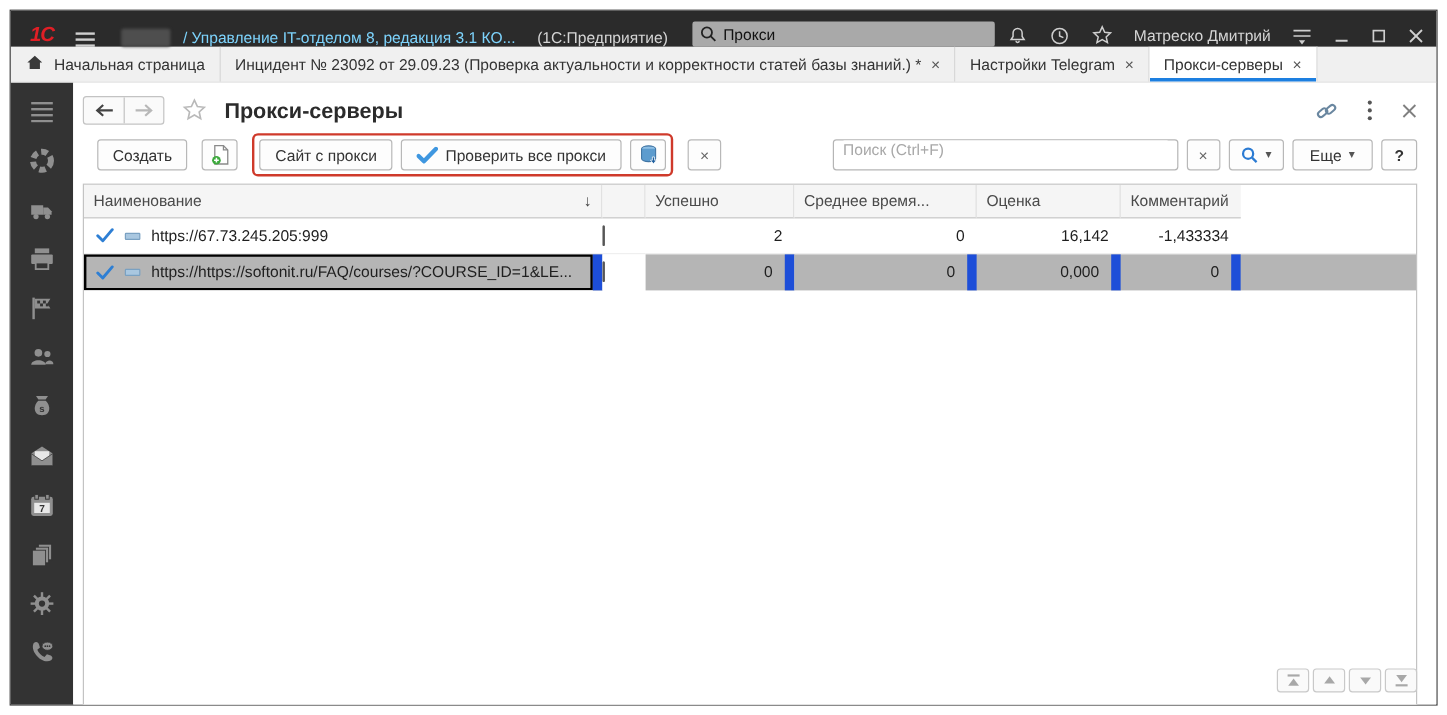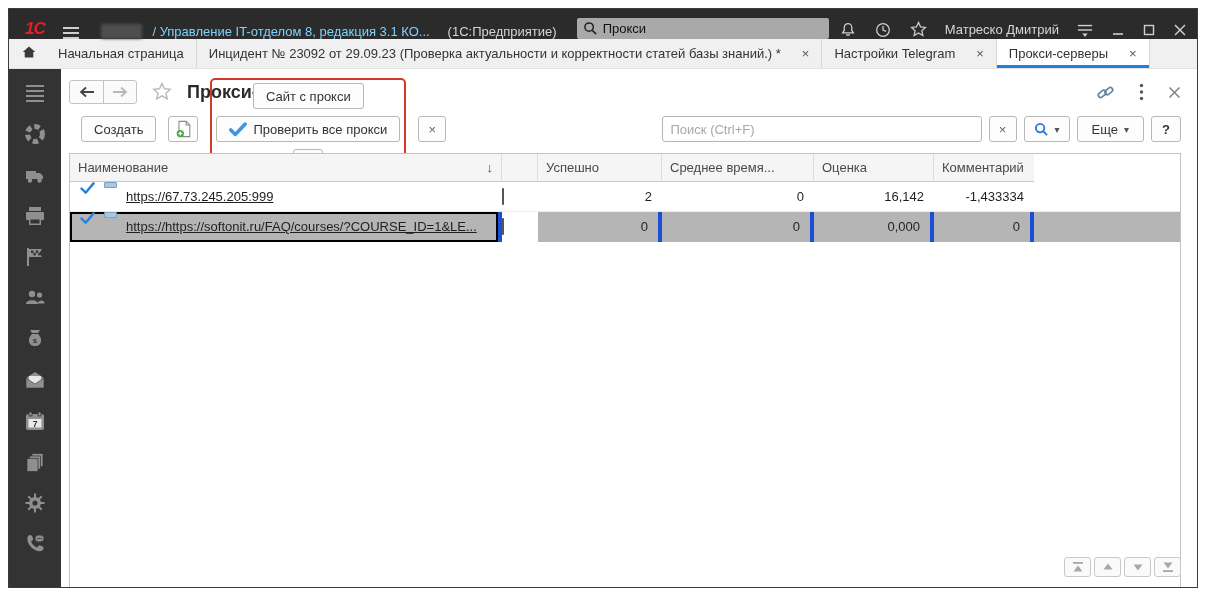"Начальная страница" .tab { gap: 21px -> 8px }
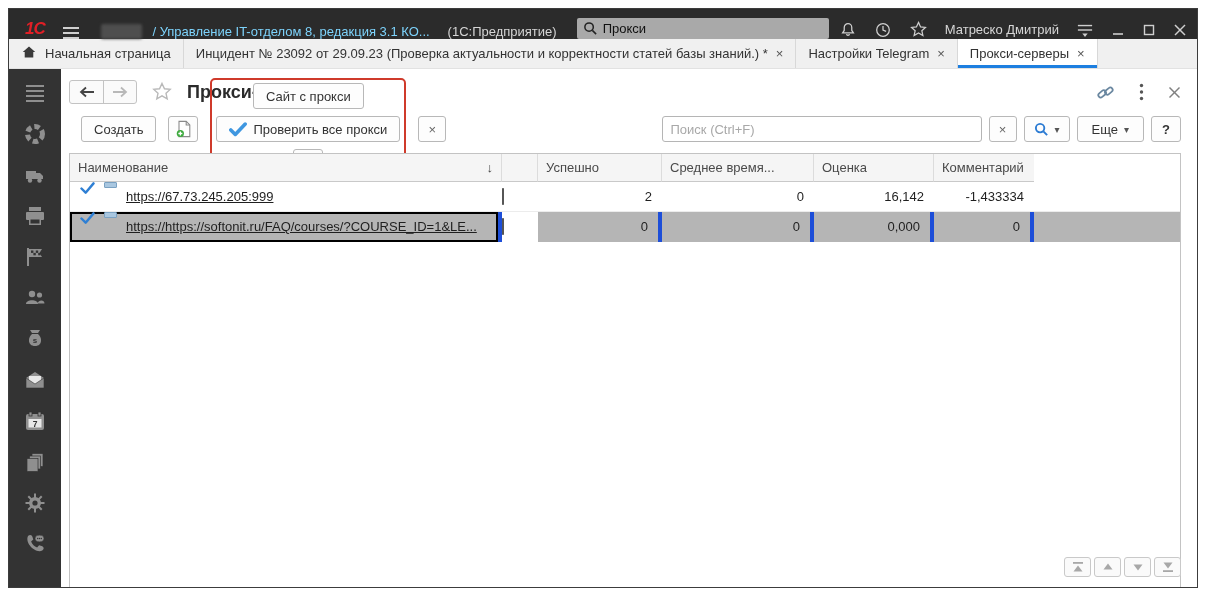"Сайт с прокси" .red-group { flex-direction: column -> none }
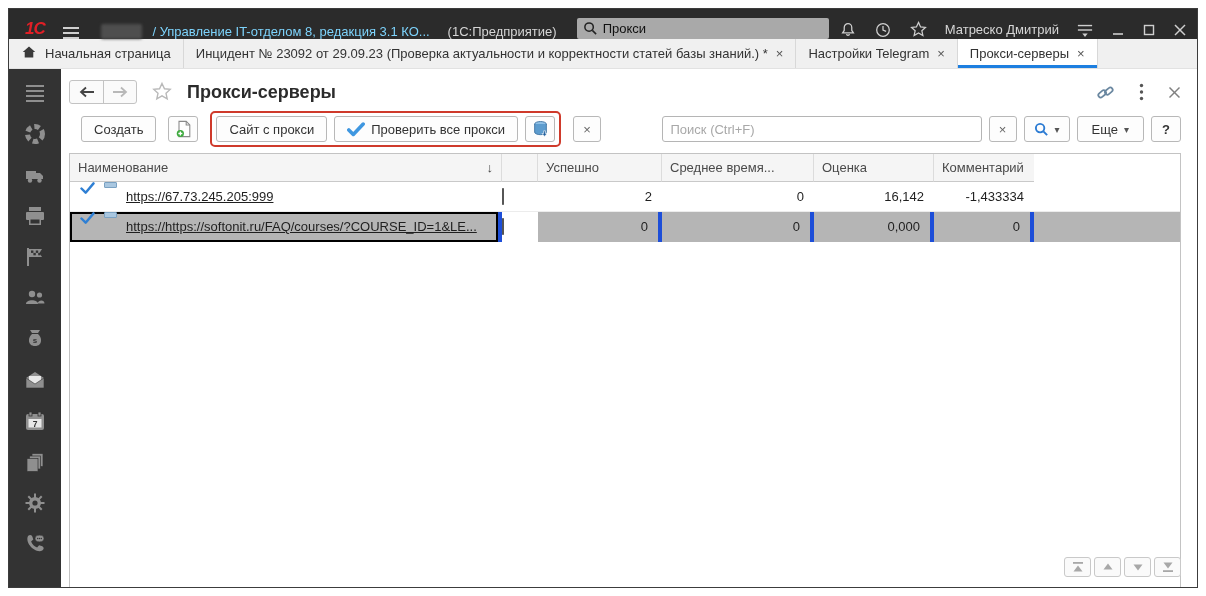"Поиск (Ctrl+F)" .search-wrap { align-items: center -> flex-start; width: 320px -> 288px }
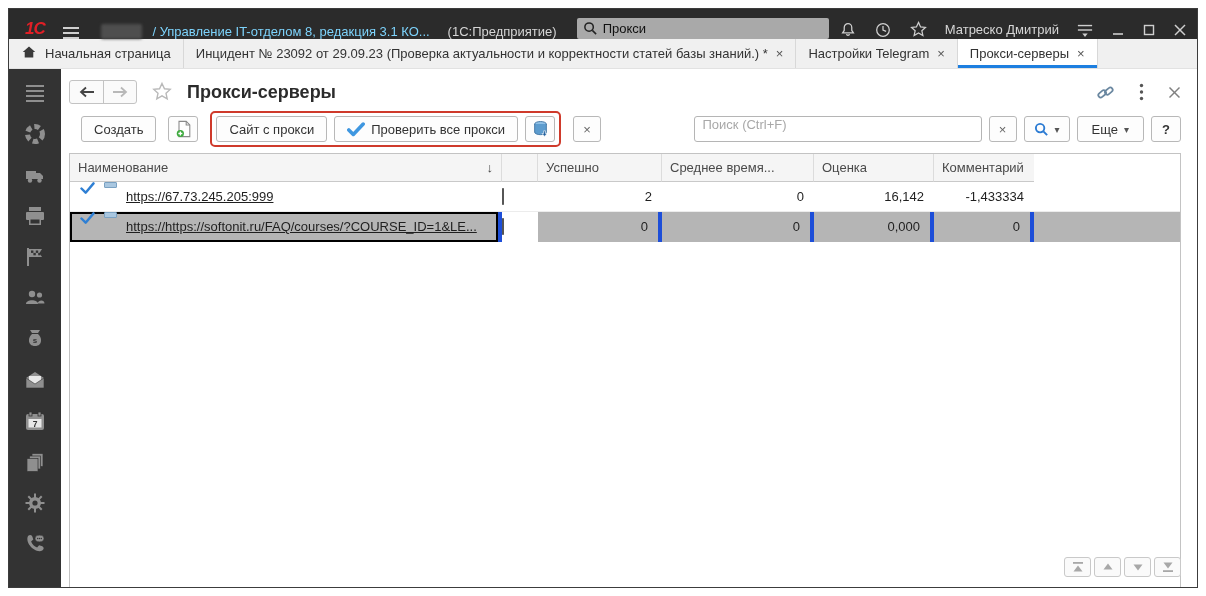"https://67.73.245.205:999" .td.namecell { align-items: flex-start -> center; text-decoration: underline -> none }
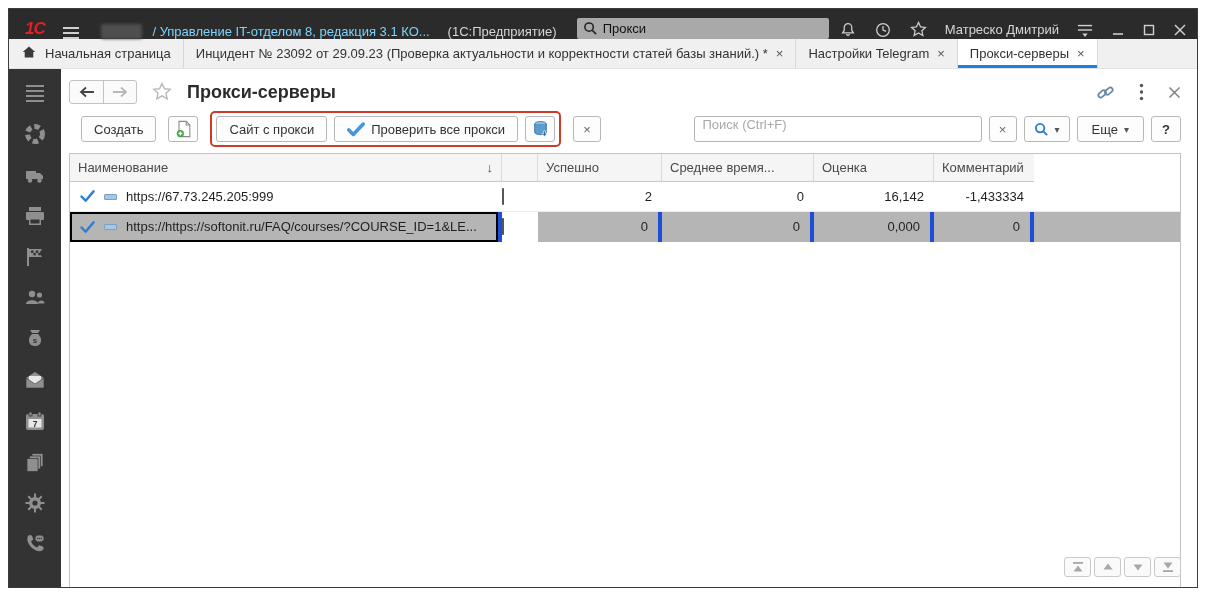"https://https://softonit.ru/FAQ/courses/" .trow.selected .td { border-right: 4px solid #1d4ed8 -> 8px solid #1d4ed8 }
